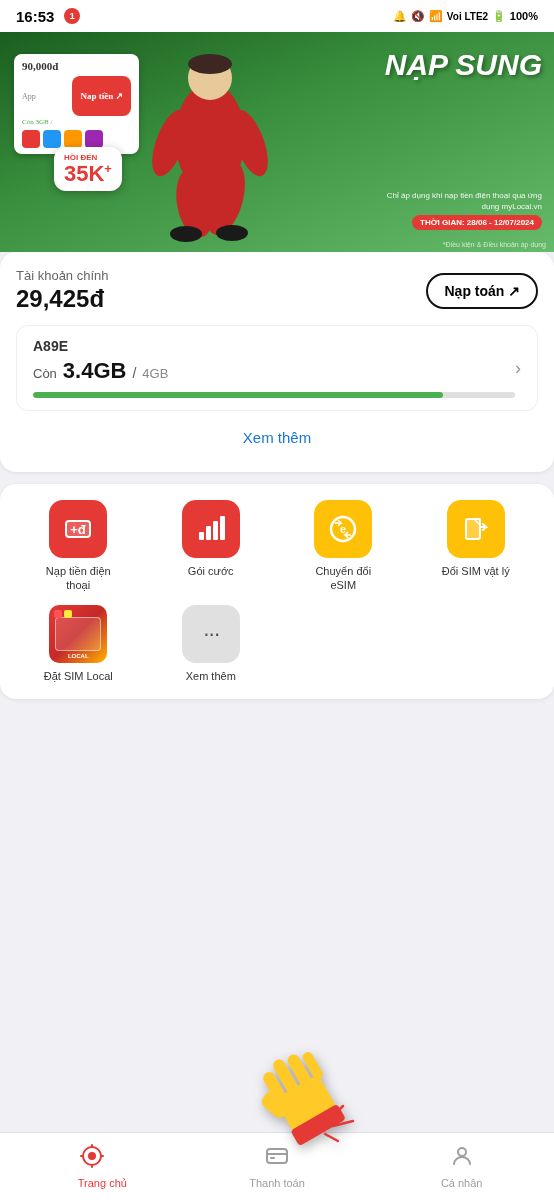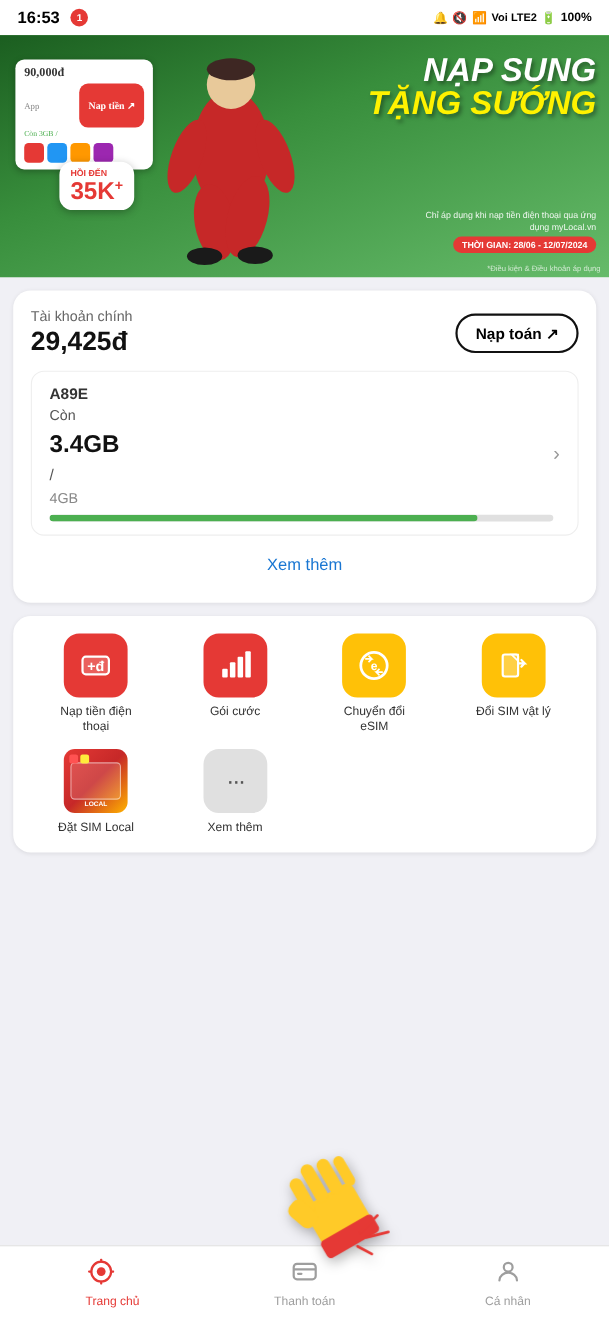"TẶNG SƯỚNG" div.banner-title-line2 { html: <div>TẶNG SƯỚNG</div> -> none }
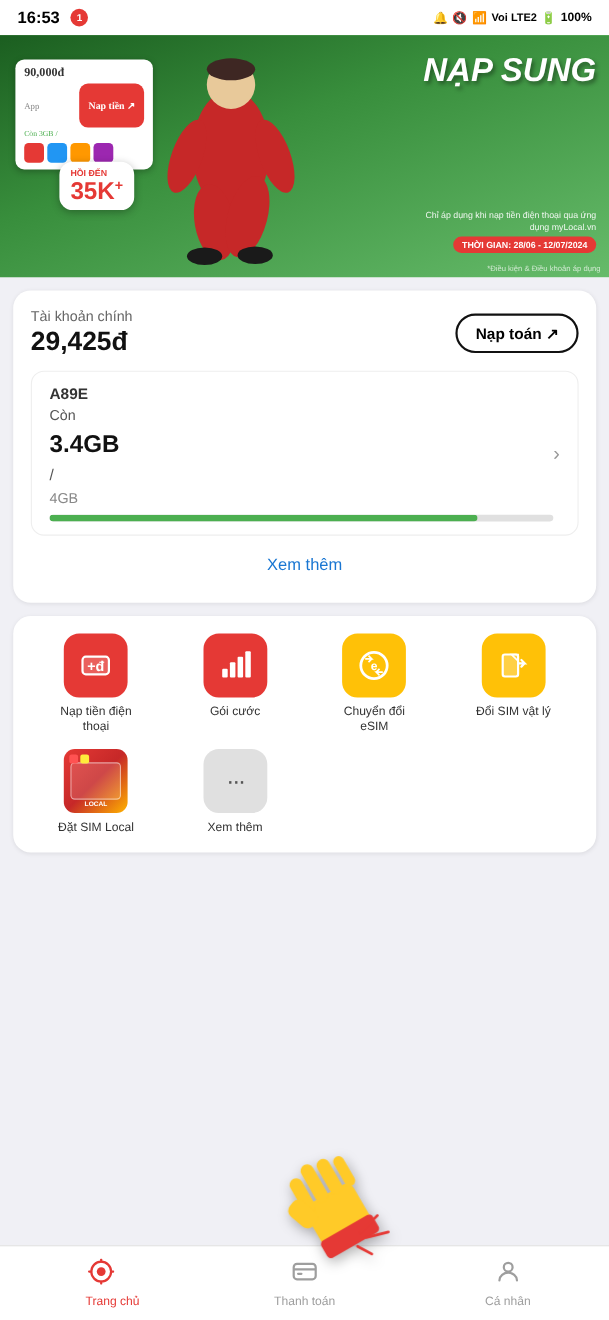"Tài khoản chính" .main-content { padding: 12px -> none }
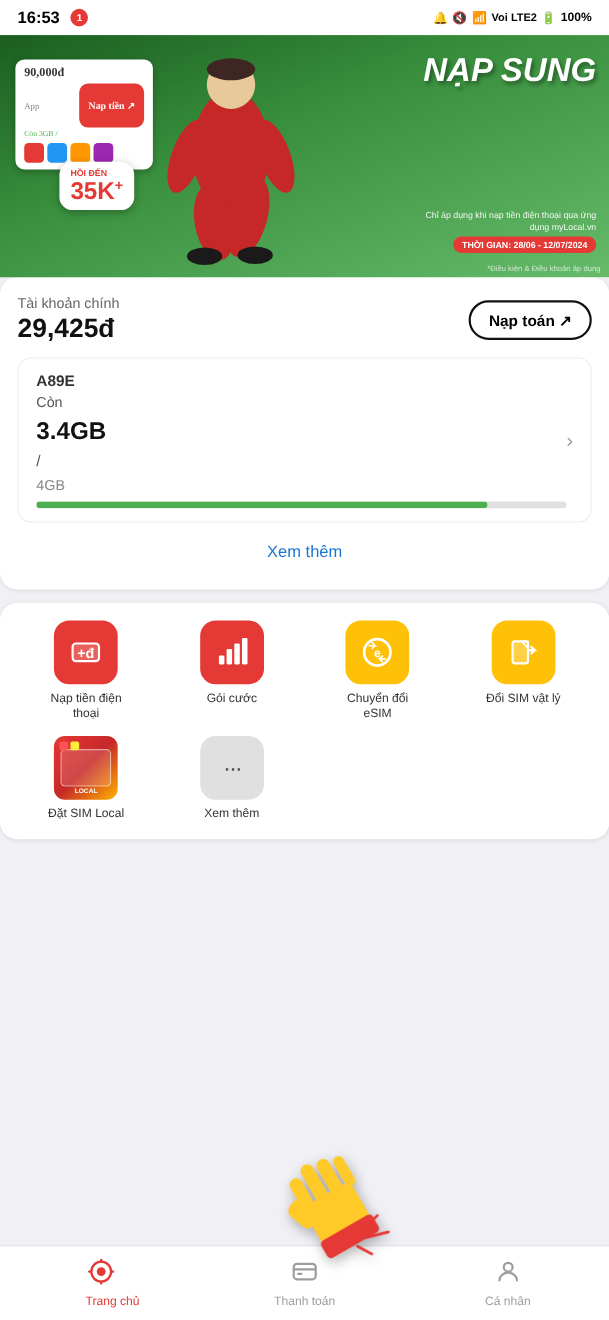"Còn" .data-amount-row { flex-direction: column -> none }
